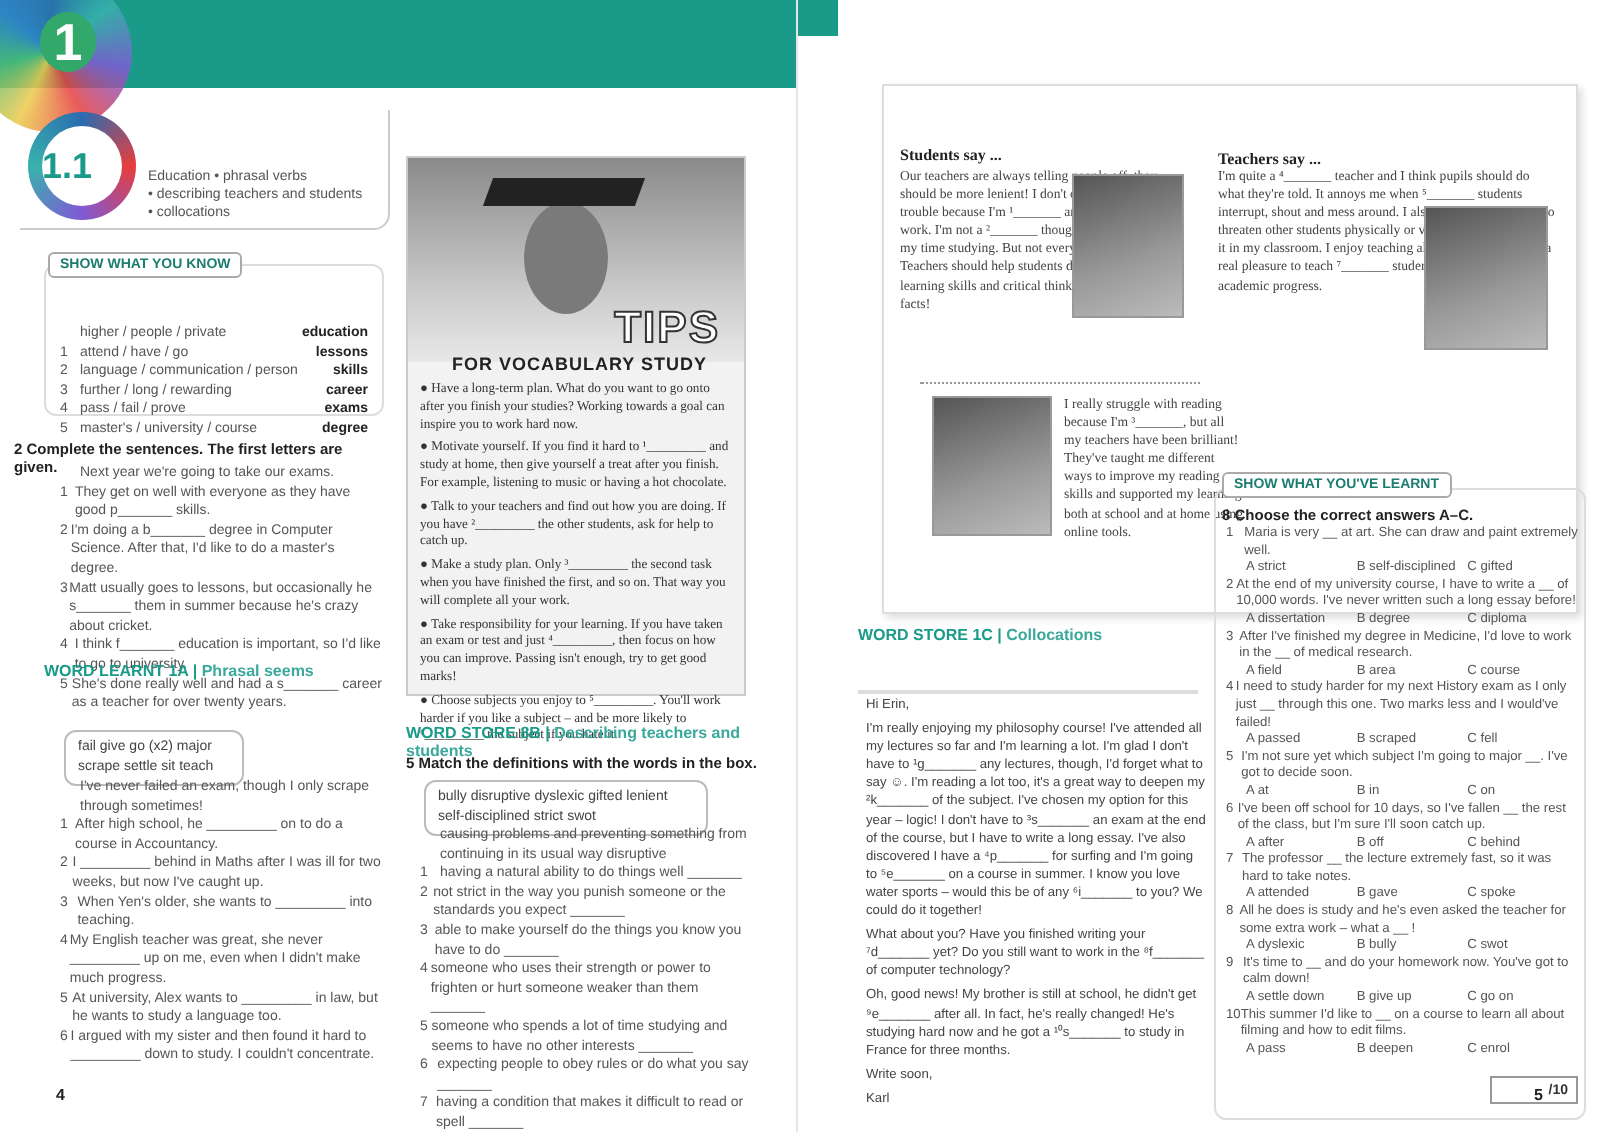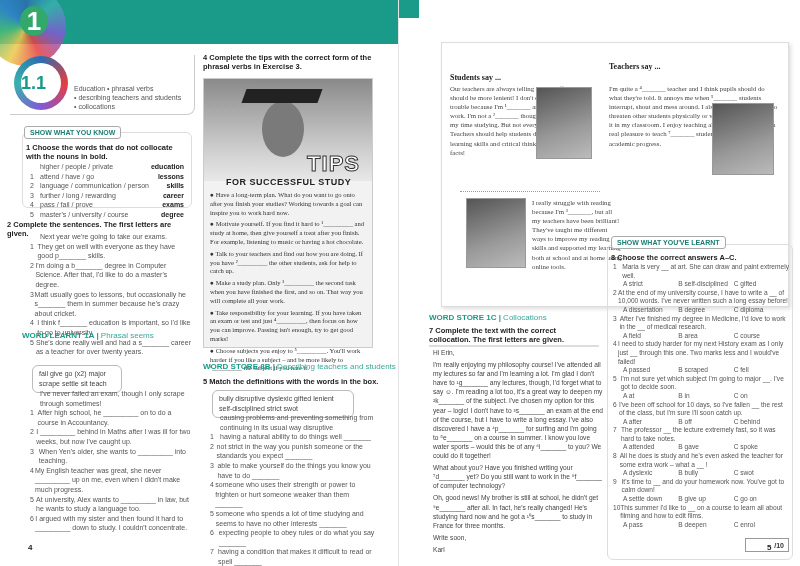"4 Complete the tips with" div.ex-title { html: <div>4 Complete the tips with the correct form of the phrasal verbs in Exercise 3.</div> -> none }
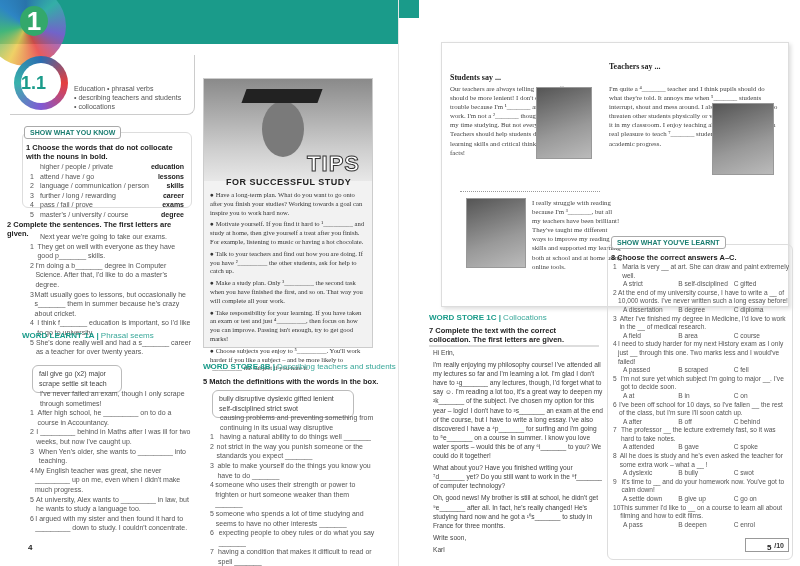"Teachers say ..." div.serif { top: 19px -> 32px }
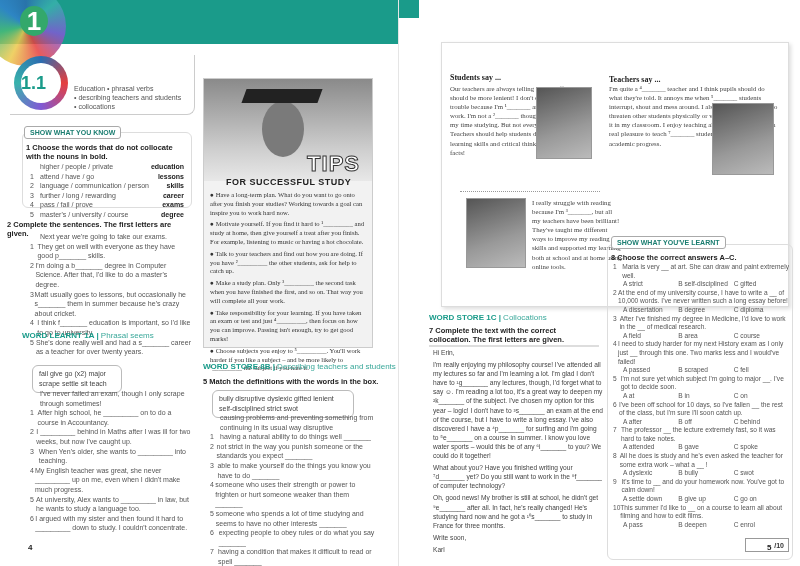"1 Choose the words that" div.ex-title { html: <div>1 Choose the words that do not collocate with the nouns in bold.</div> -> none }
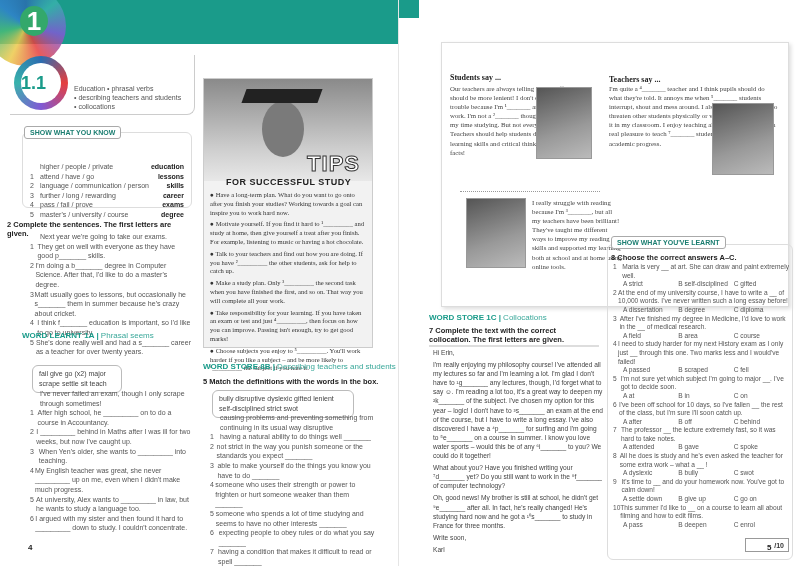"FOR SUCCESSFUL STUDY" div.tips-sub { text: SUCCESSFUL -> VOCABULARY }
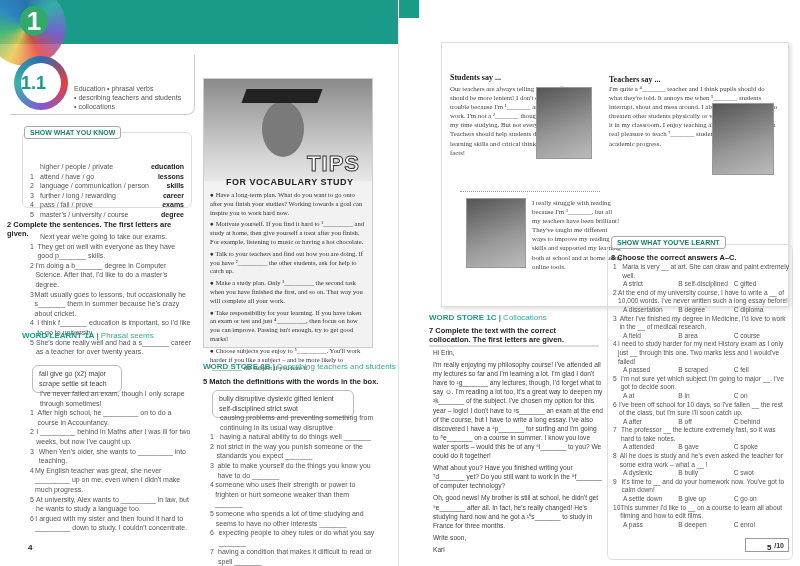"Collocations" .ws span.sub { font-weight: normal -> bold }
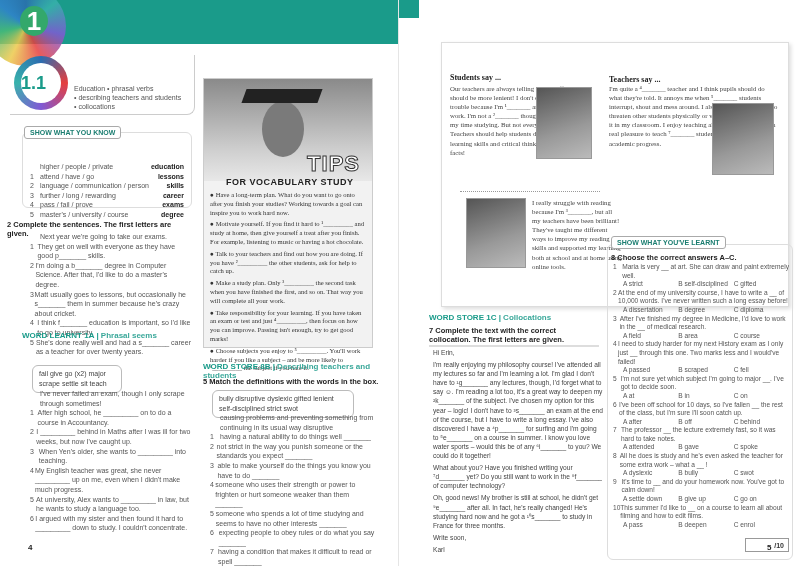"7 Complete the text with" div.ex-title { html: <div>7 Complete the text with the correct collocation. The first letters are given.</div> -> none }
